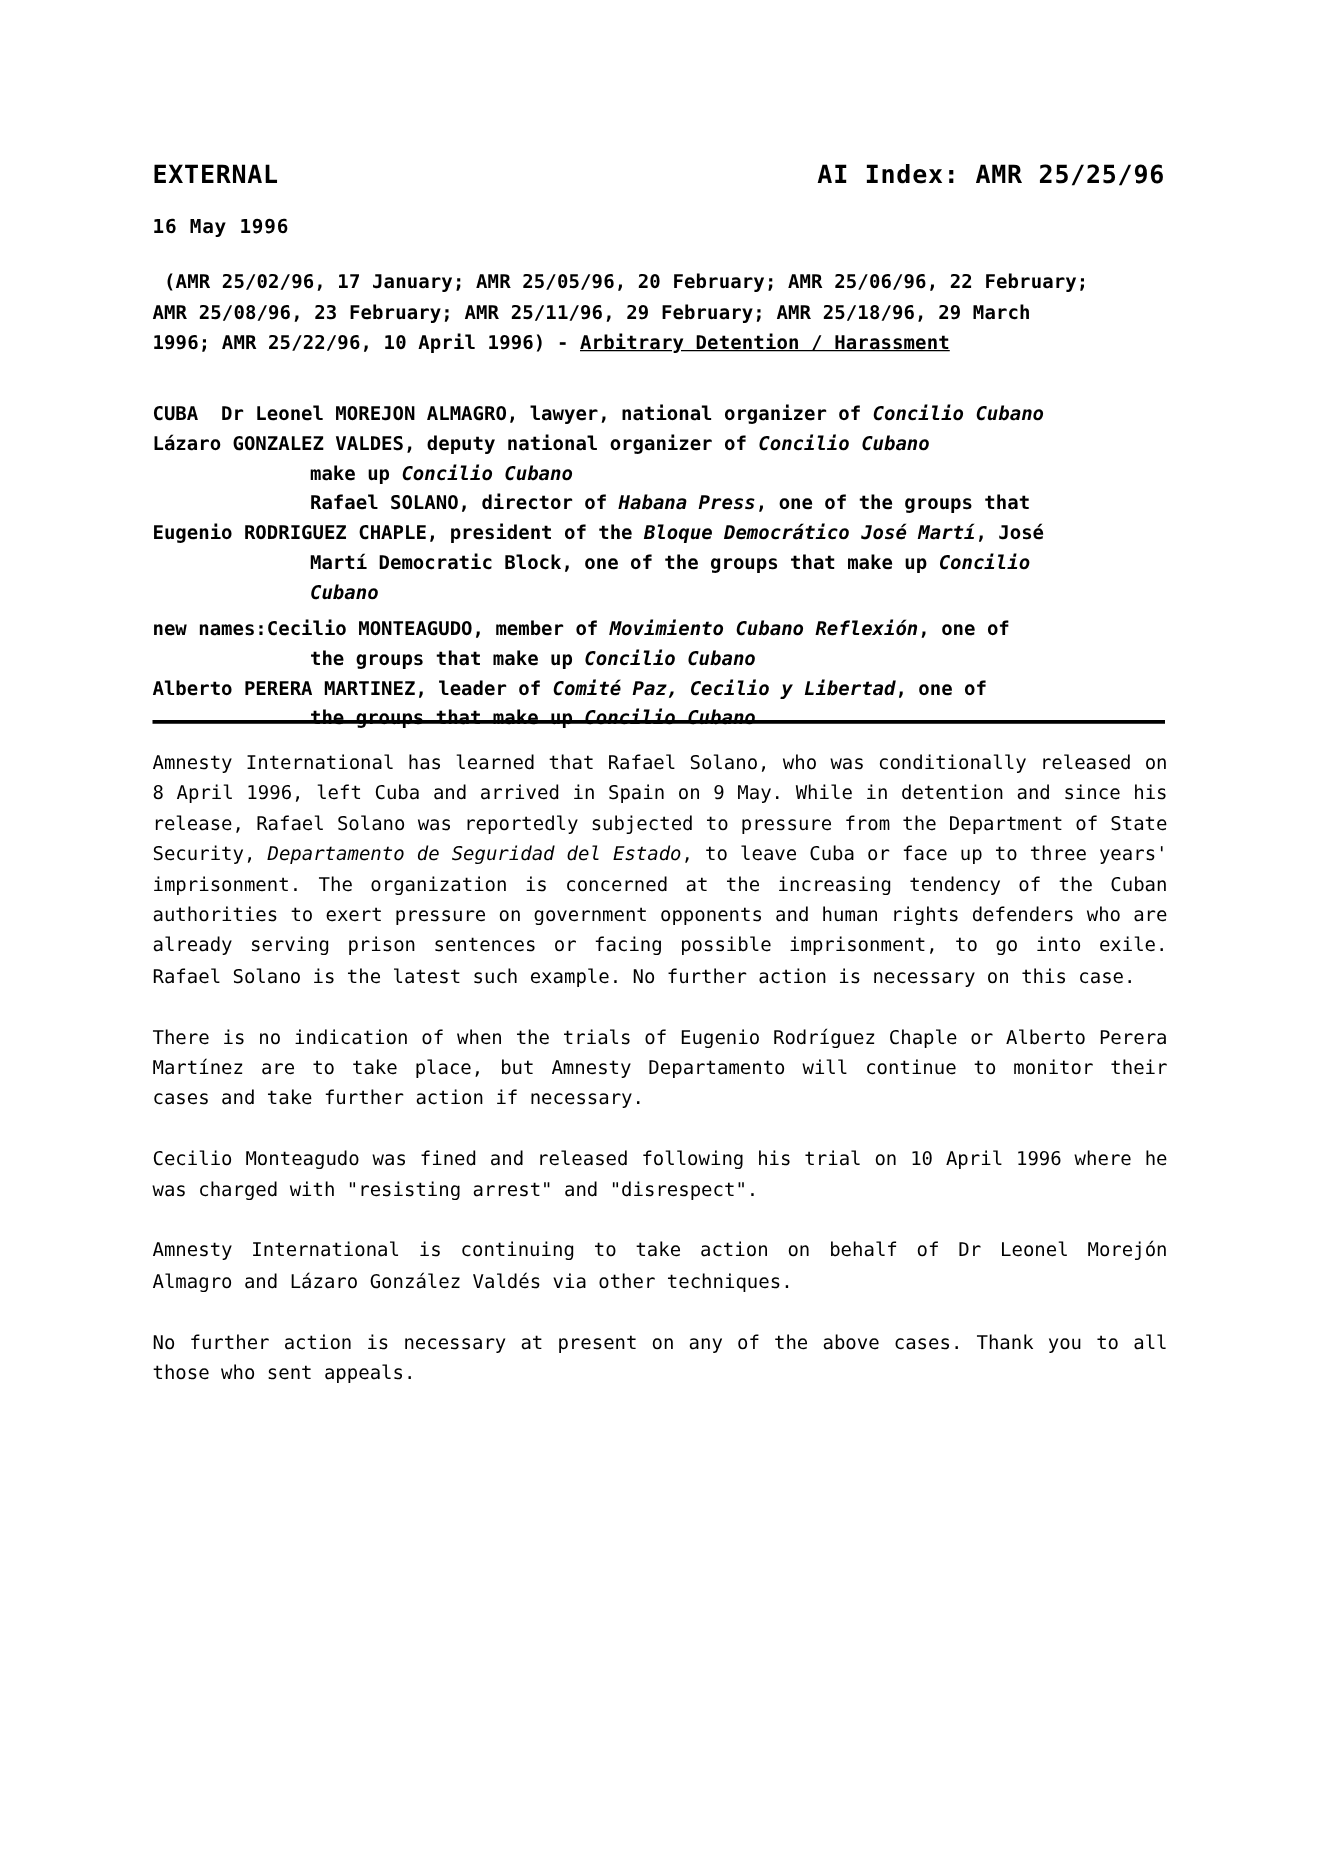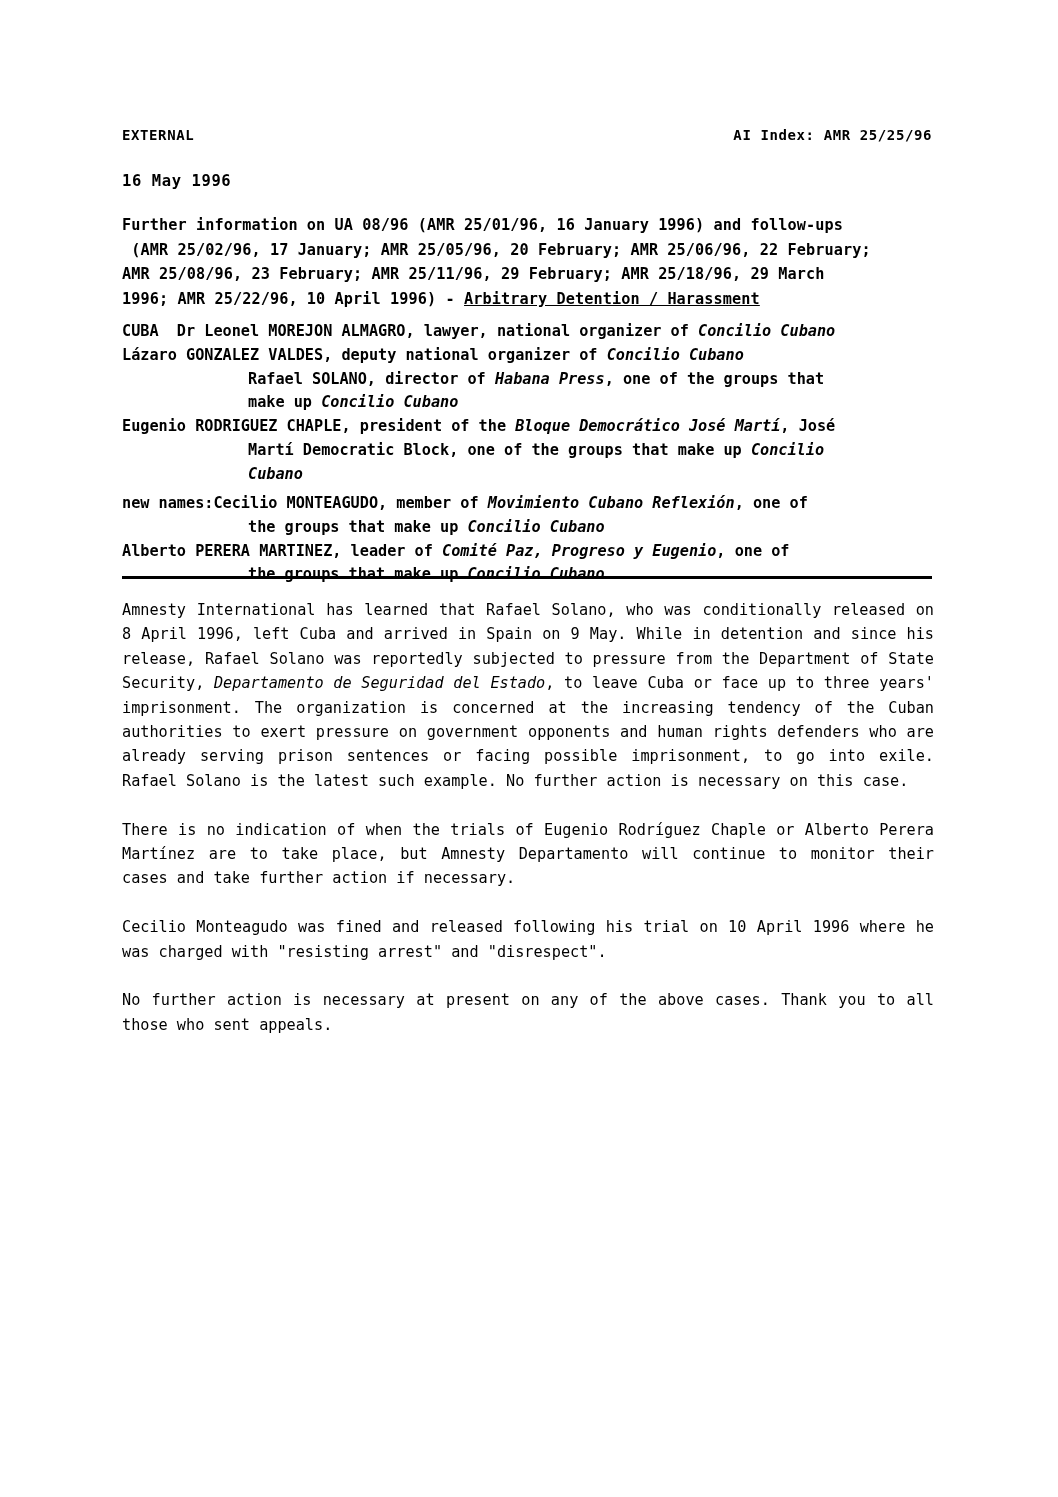"EXTERNAL" .topline { font-size: 14px -> 20px }
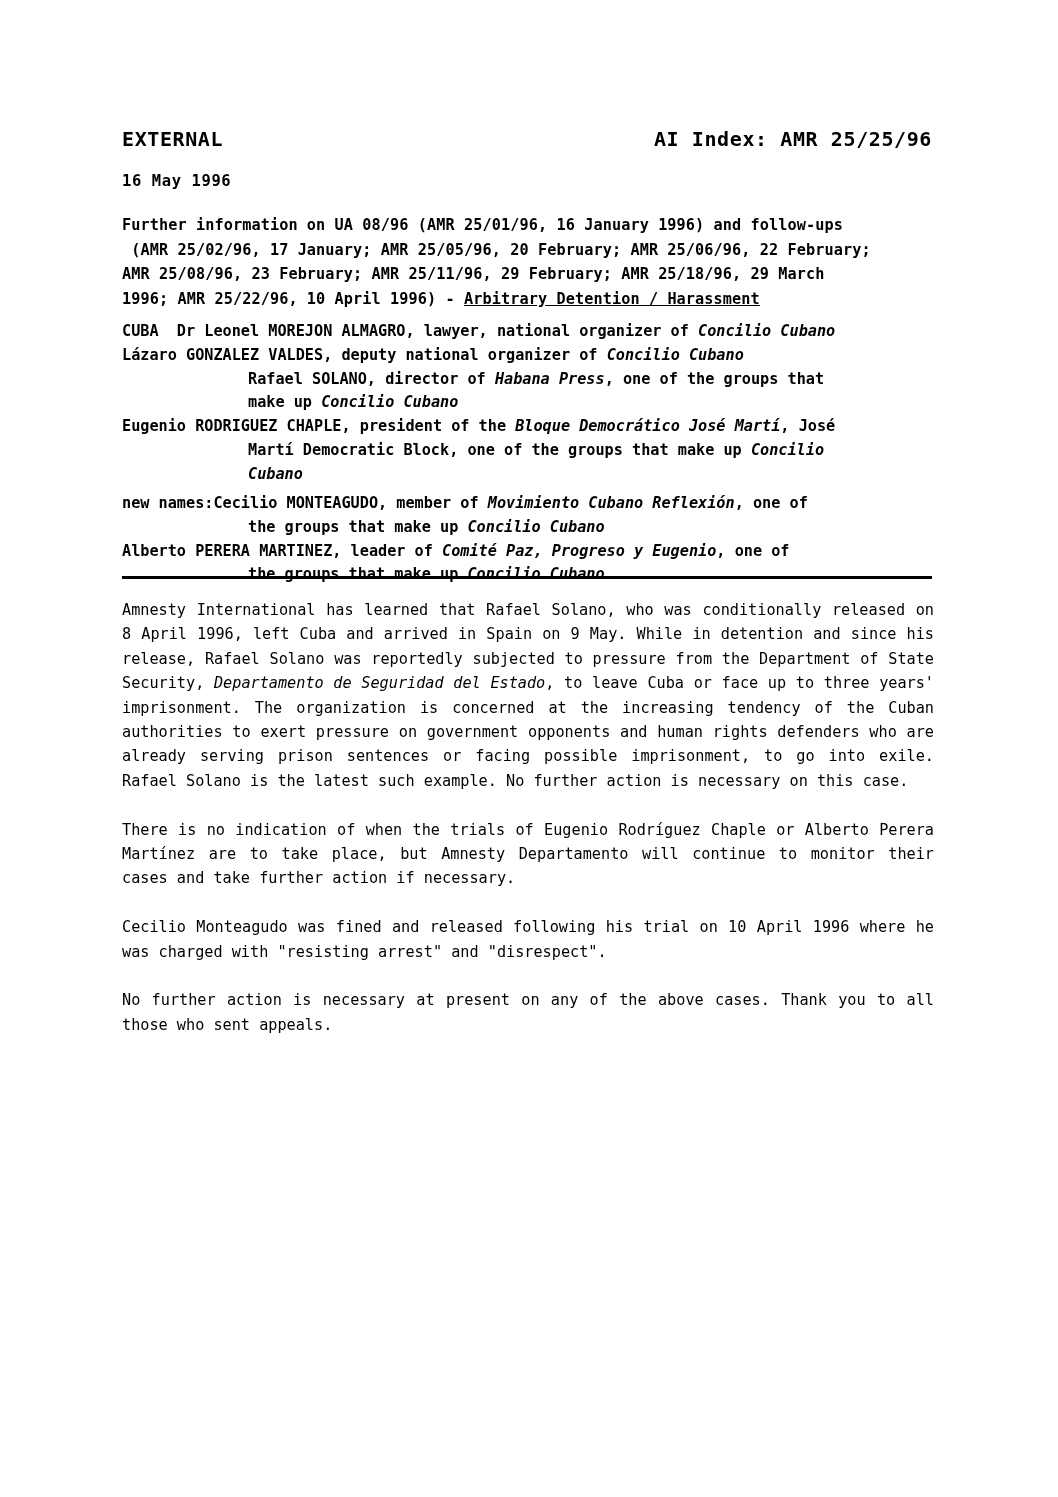"Further information on UA 08/96" div.ln { html: <div>Further information on UA 08/96 (AMR 25/01/96, 16 January 1996) and follow-ups</div> -> none }
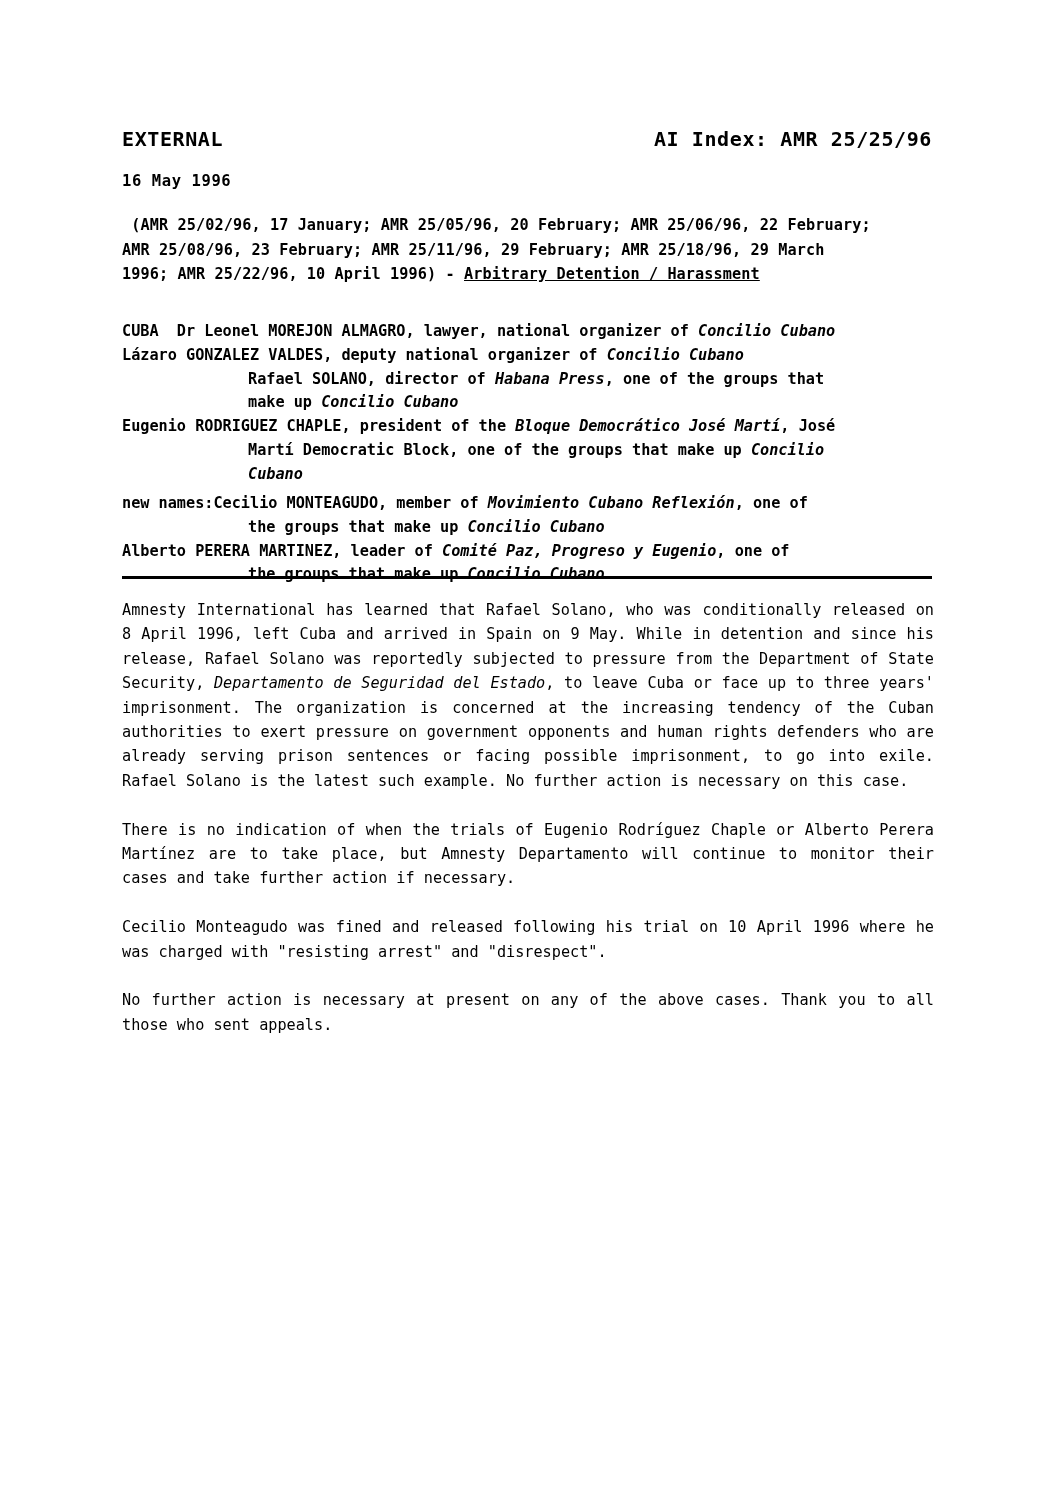"Rafael SOLANO, director of Habana" div.row { order: before "make up Concilio Cubano" -> after "make up Concilio Cubano" }
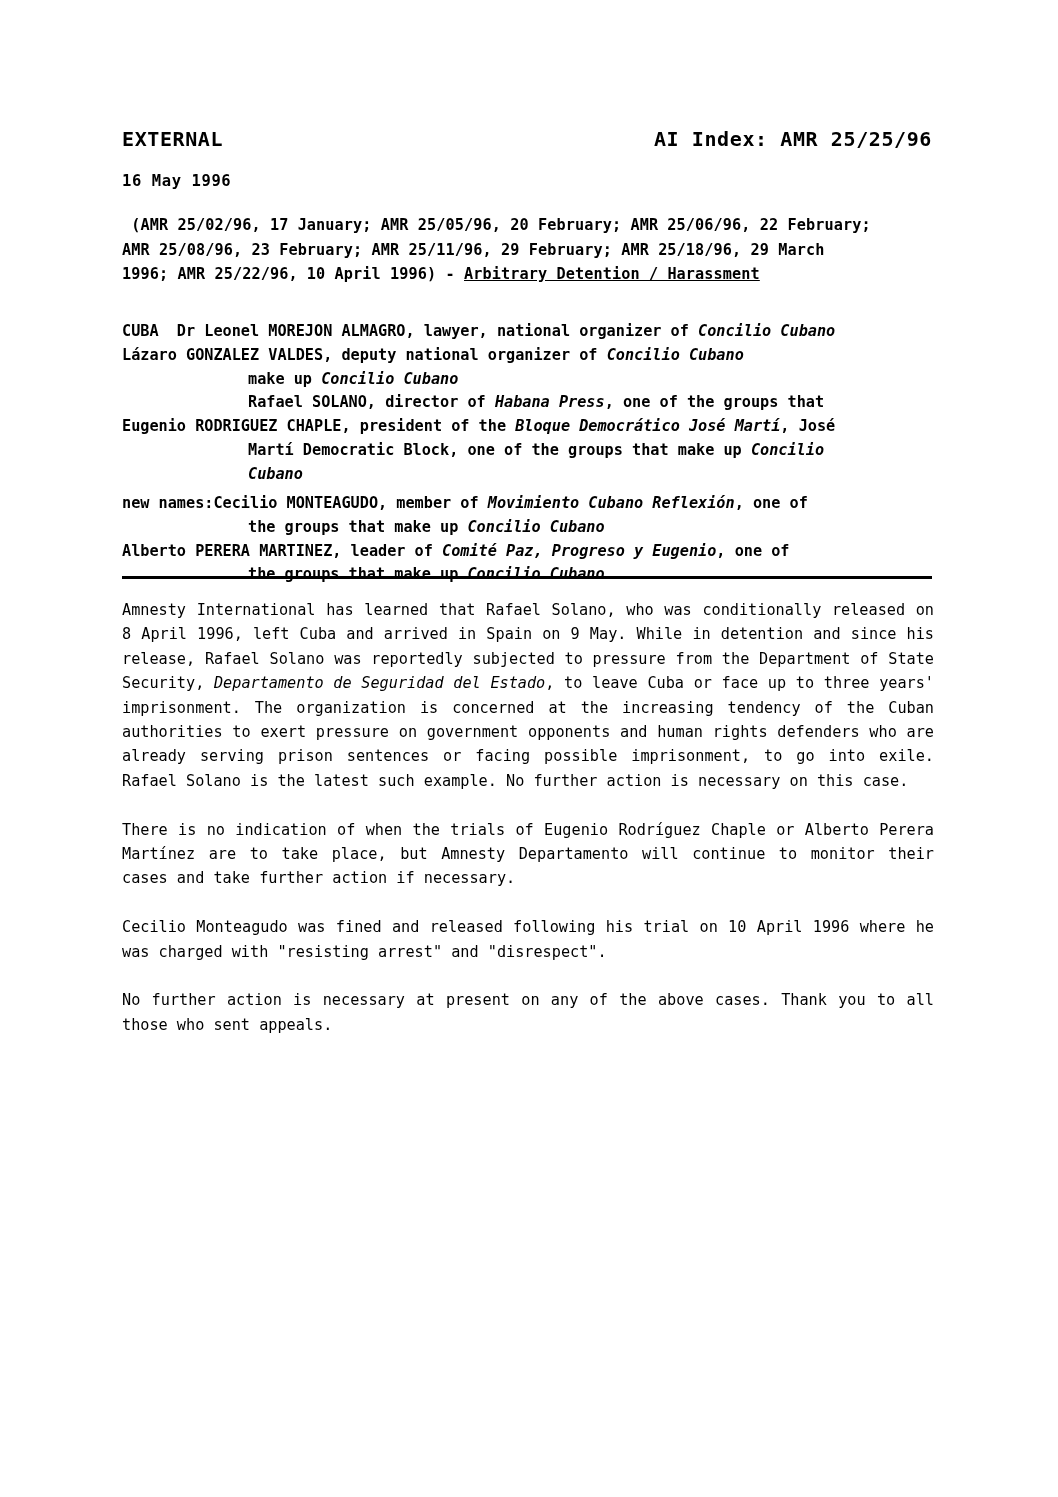"Comité Paz, Progreso y Eugenio" i { text: Progreso y Eugenio -> Cecilio y Libertad }
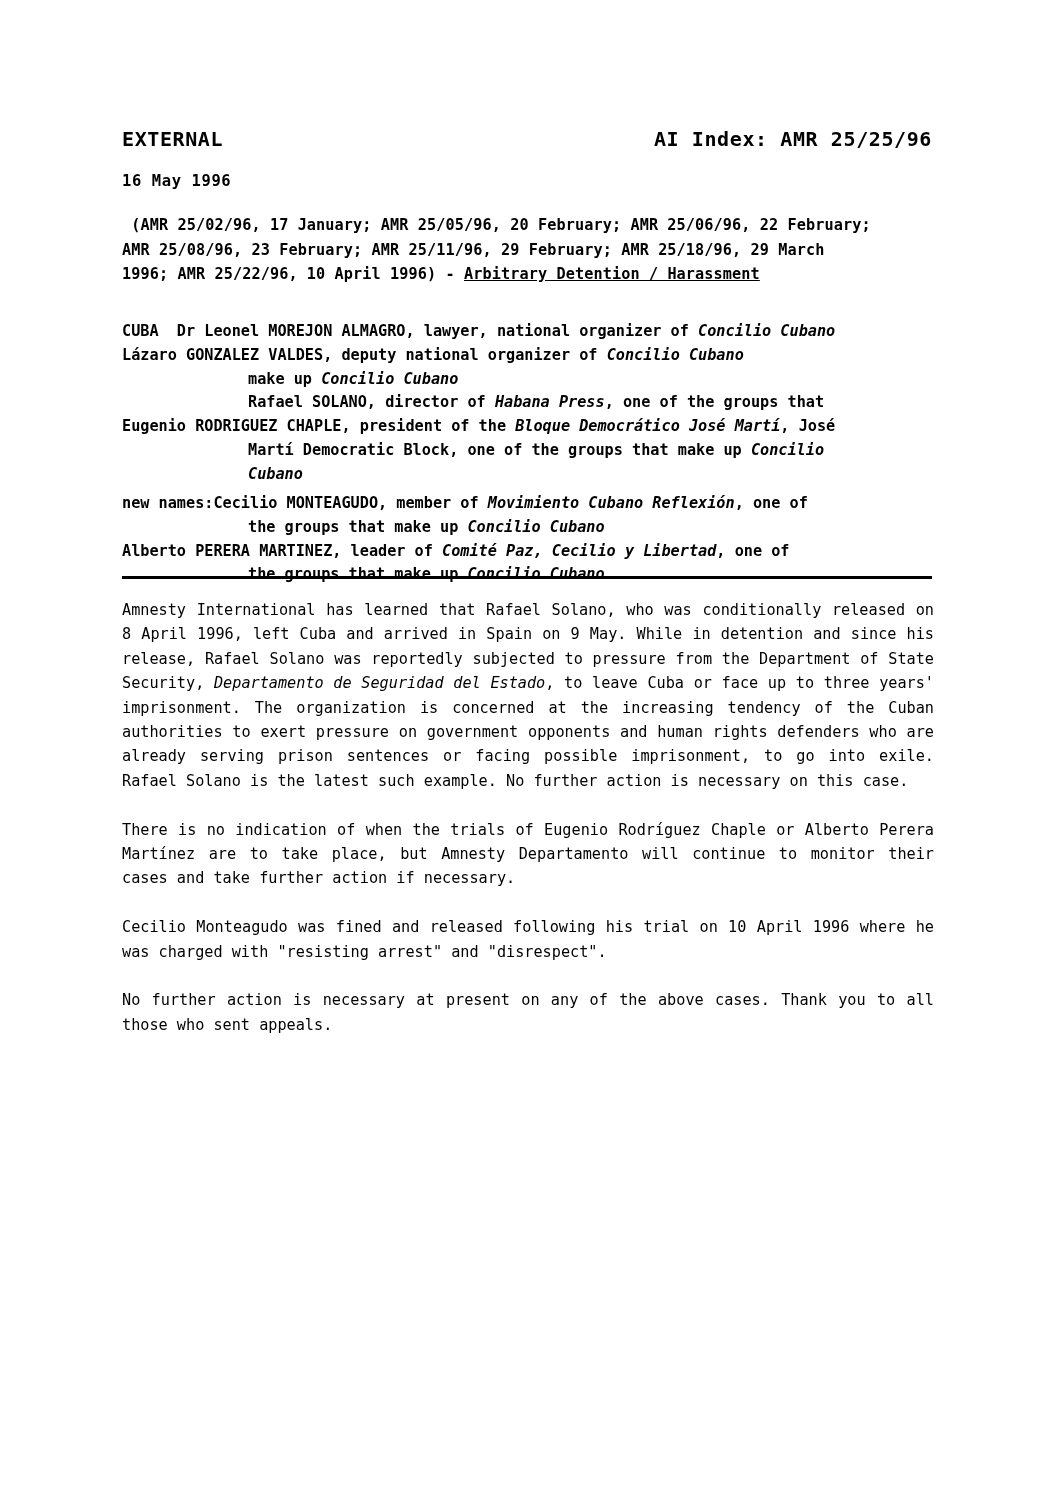"Amnesty International is continuing to" p { html: none -> <p>Amnesty International is continuing to take action on behalf of Dr Leonel Morejón Almagro and Lázaro González Valdés via other techniques.</p> }
